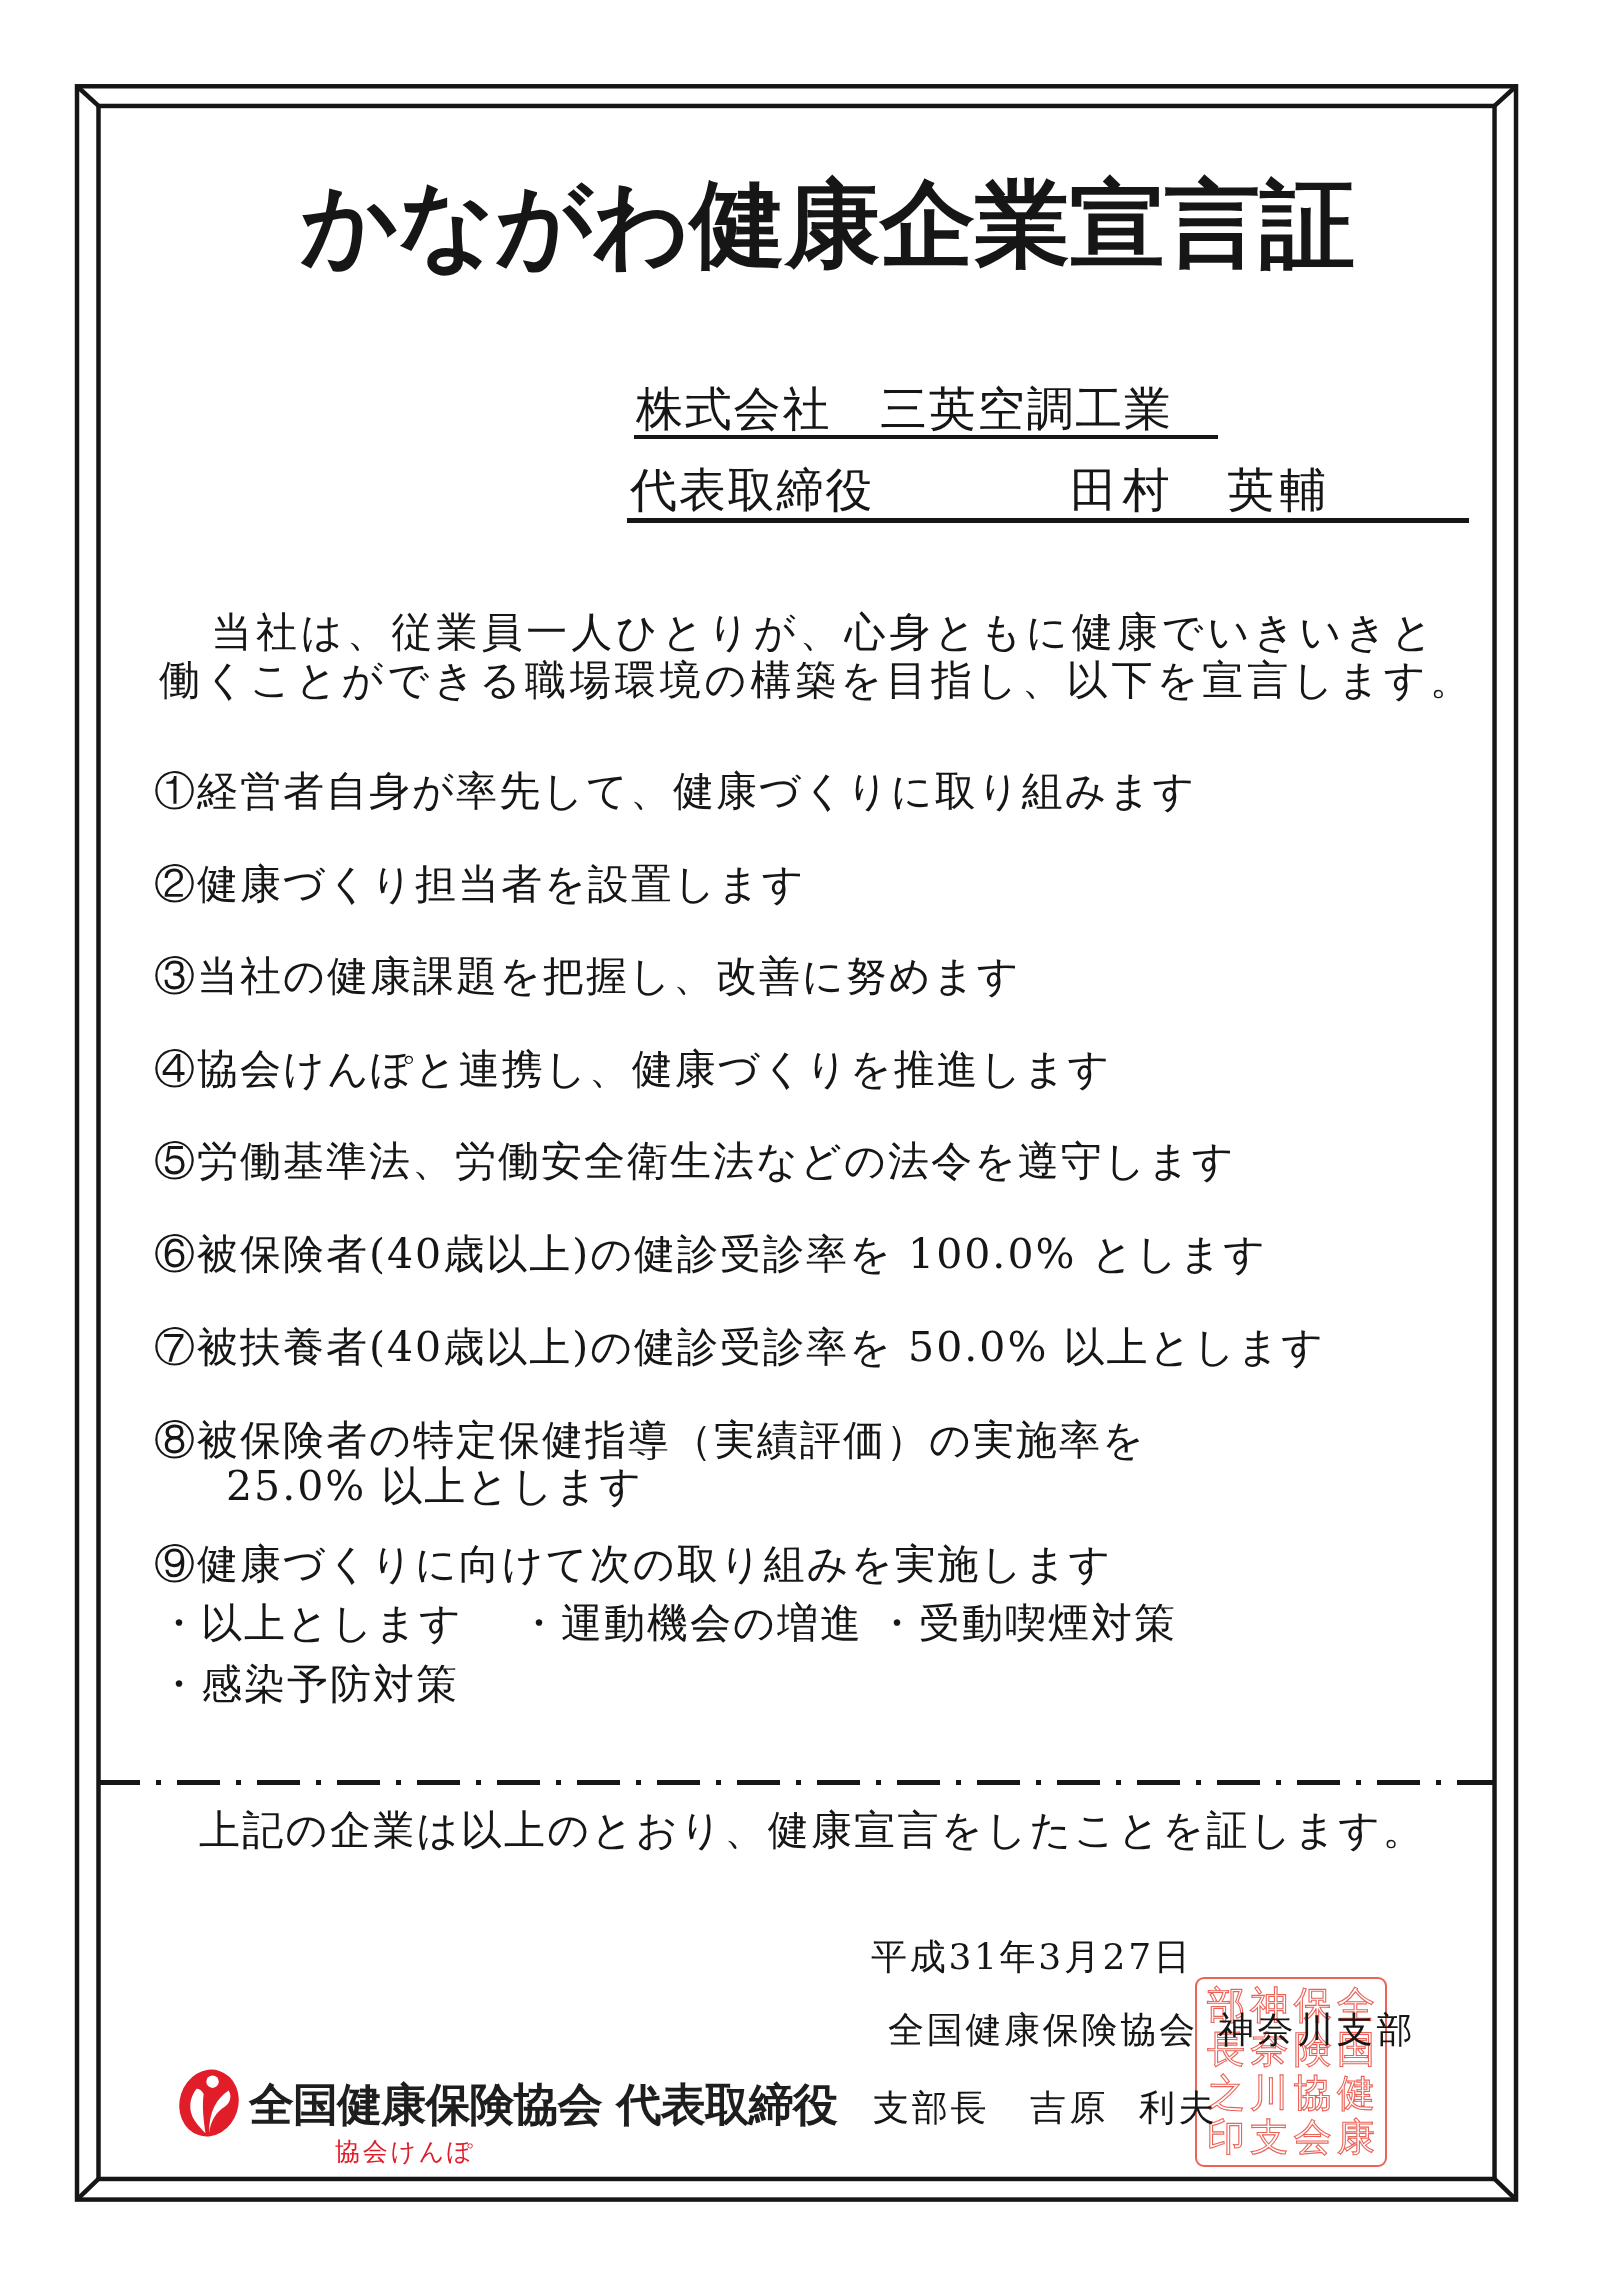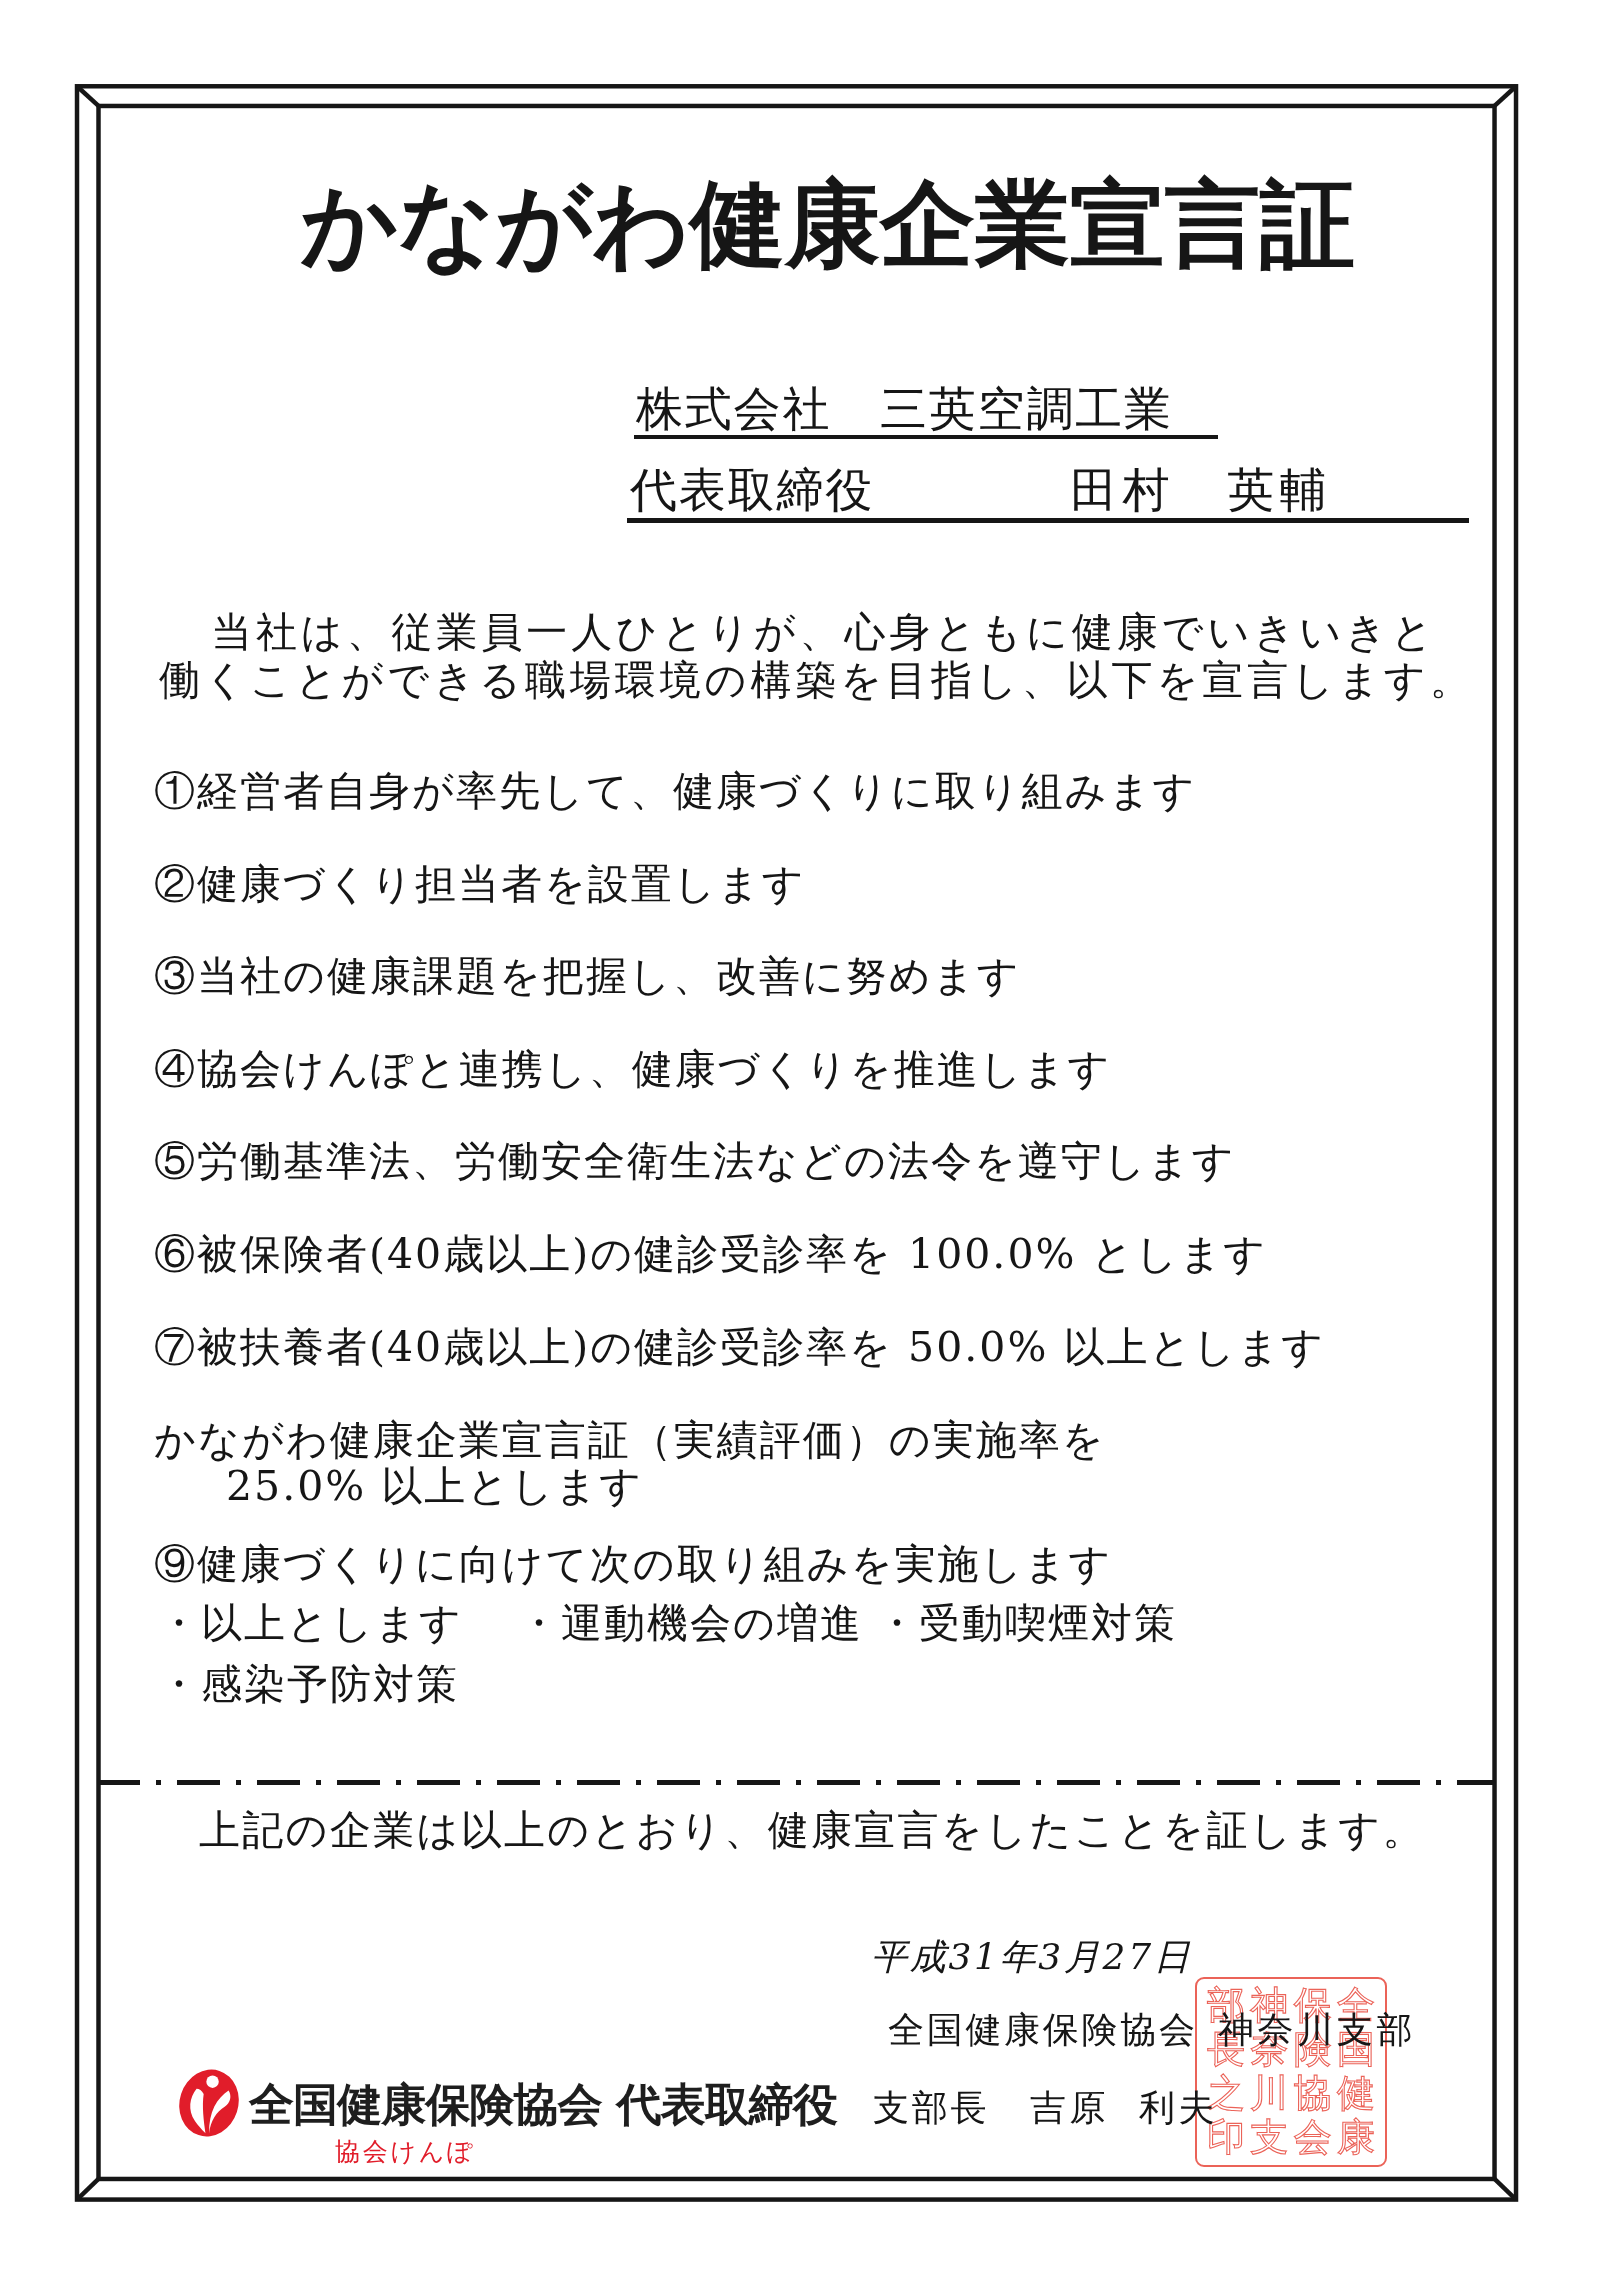"かながわ健康企業宣言証（実績評価）の実施率を" div.abs { text: かながわ健康企業宣言証 -> ⑧被保険者の特定保健指導 }
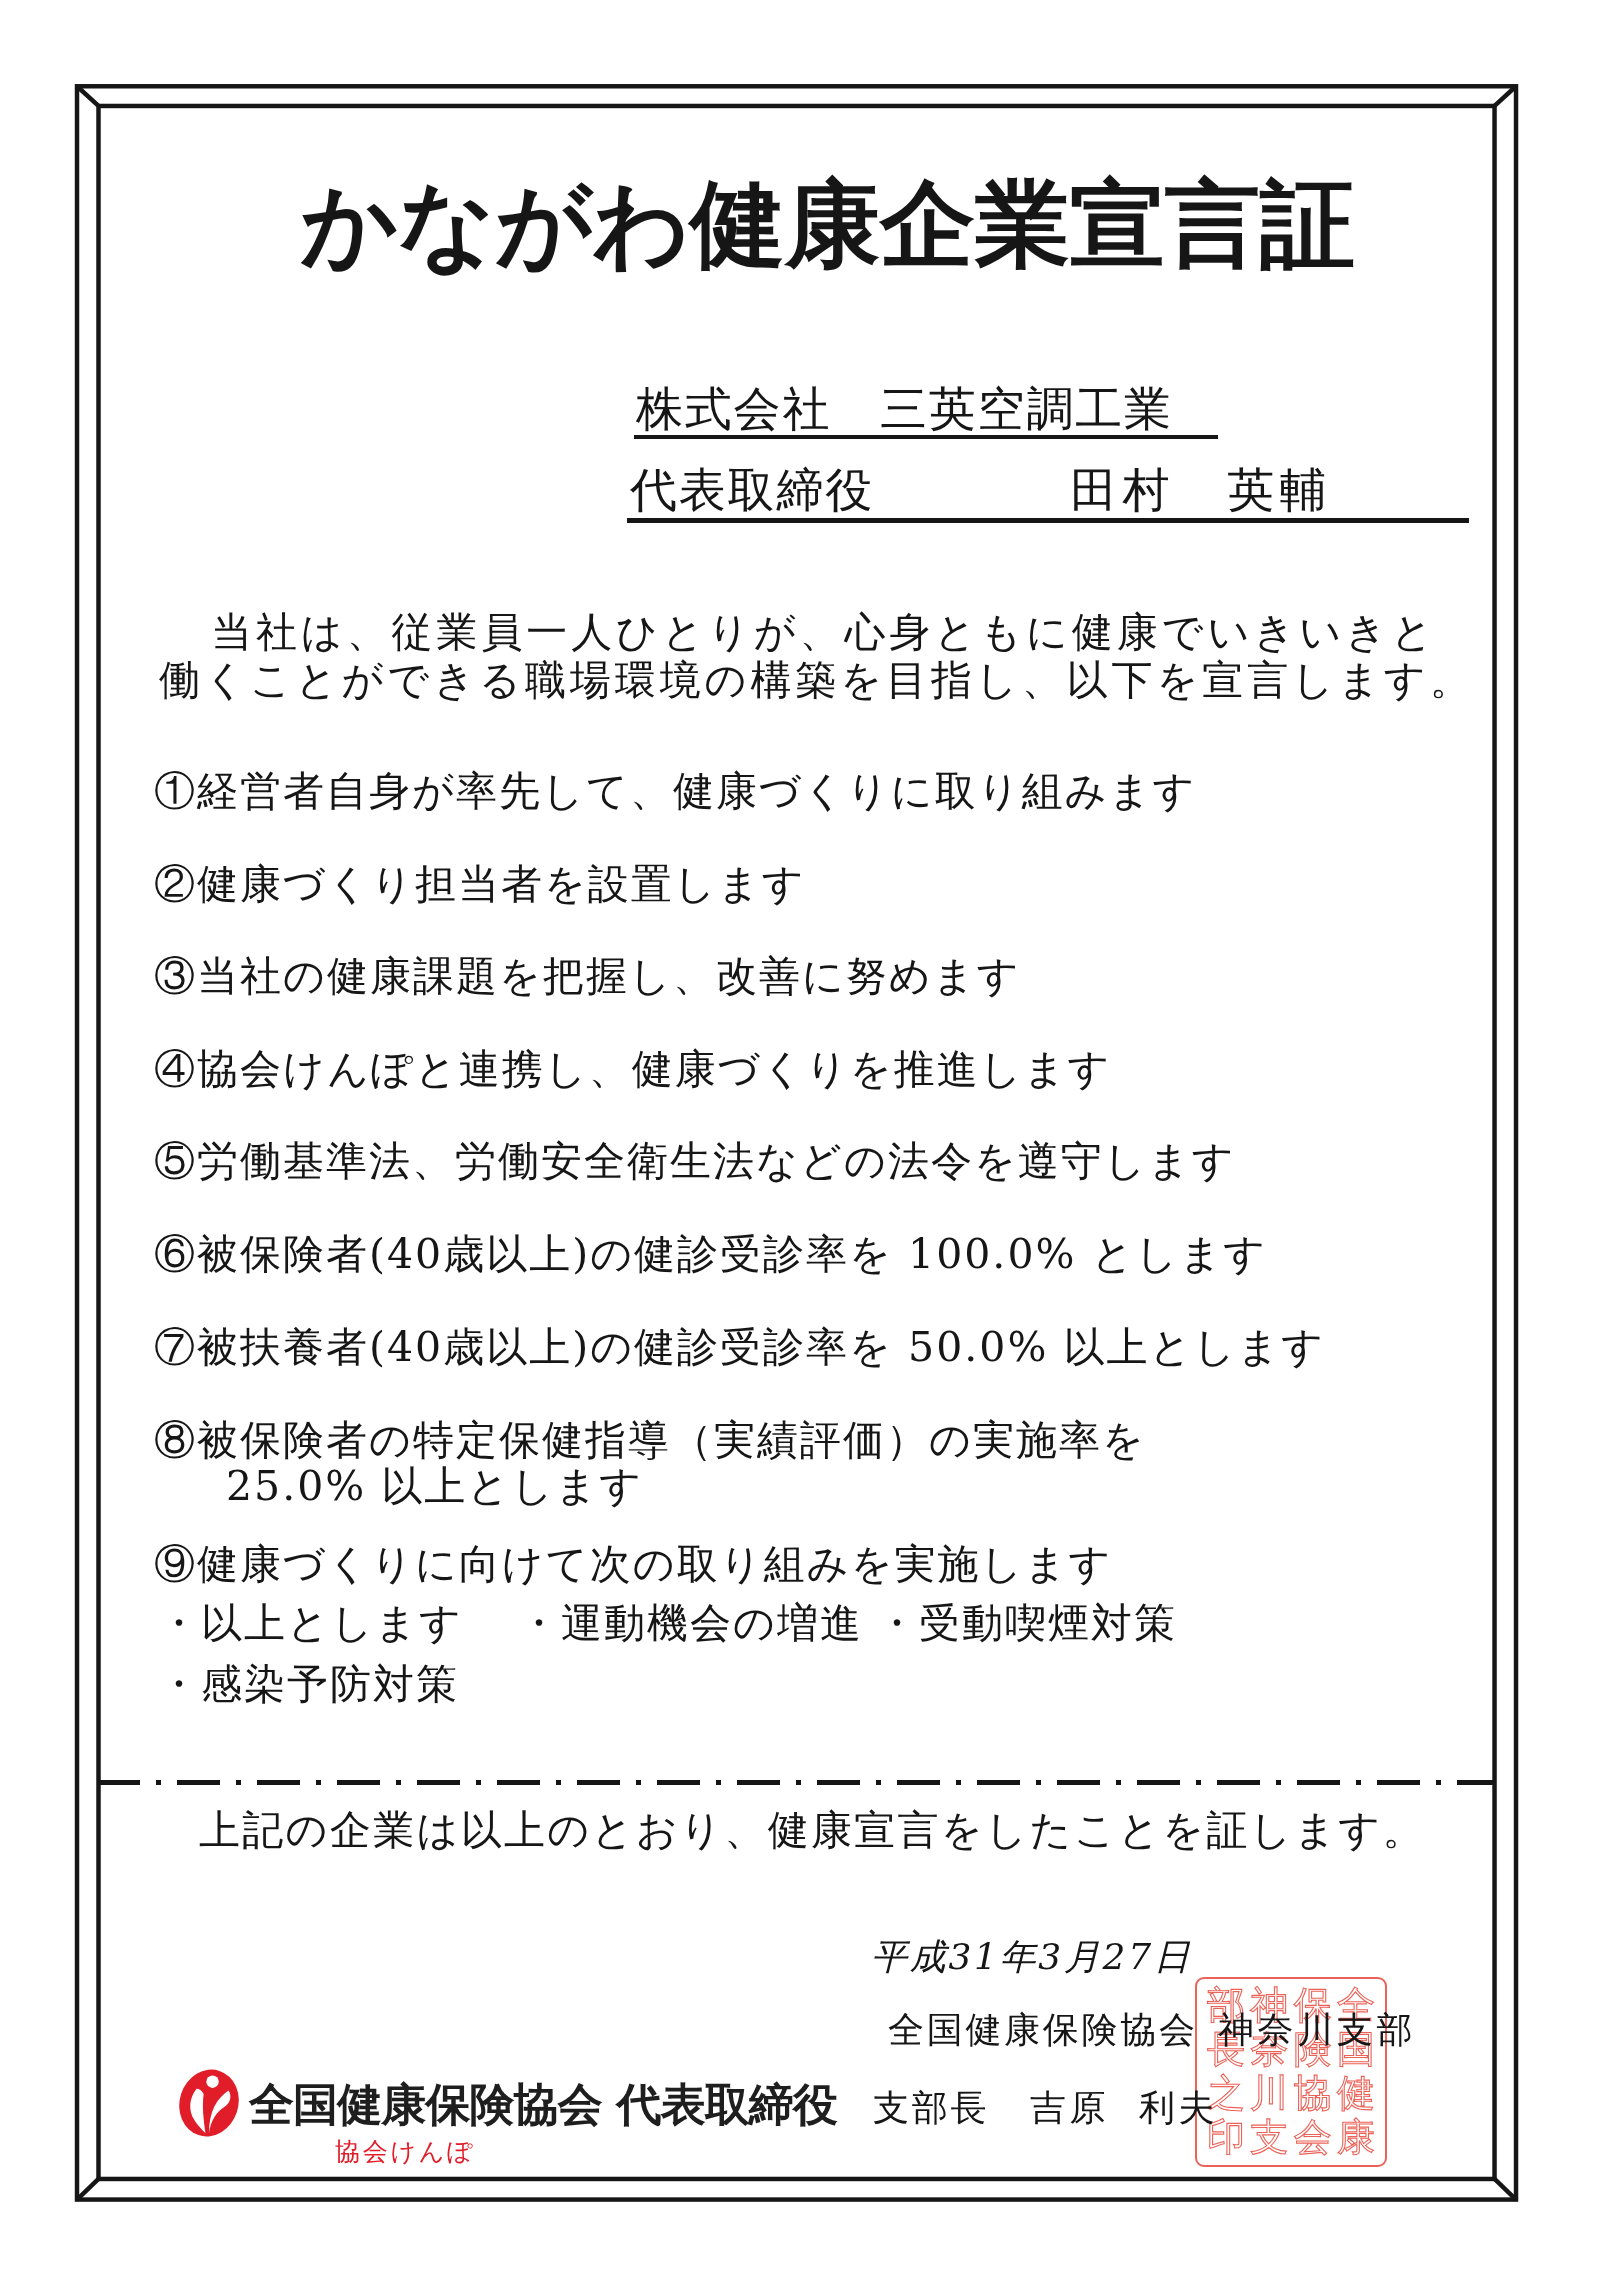"平成31年3月27日" .sig.date { font-style: italic -> none }
